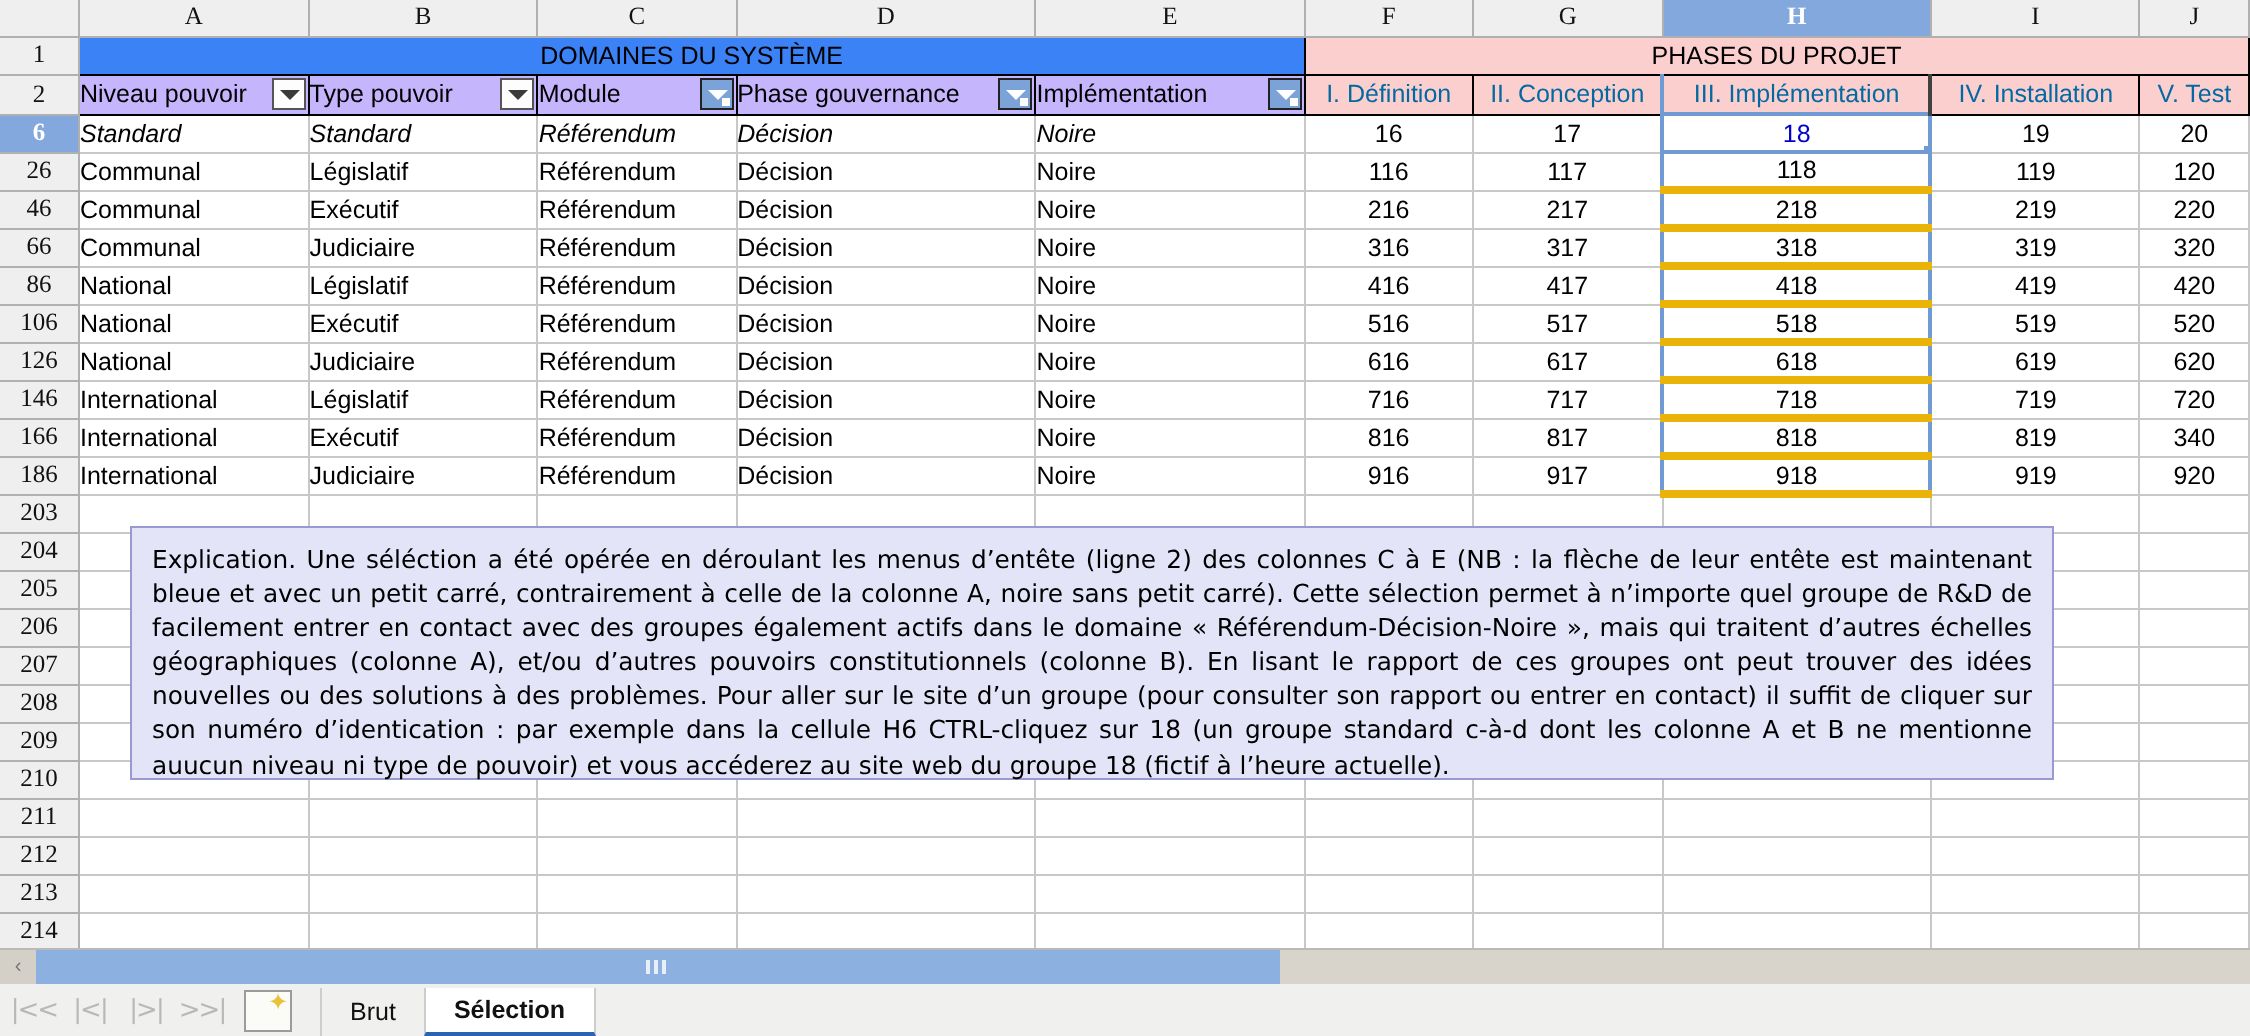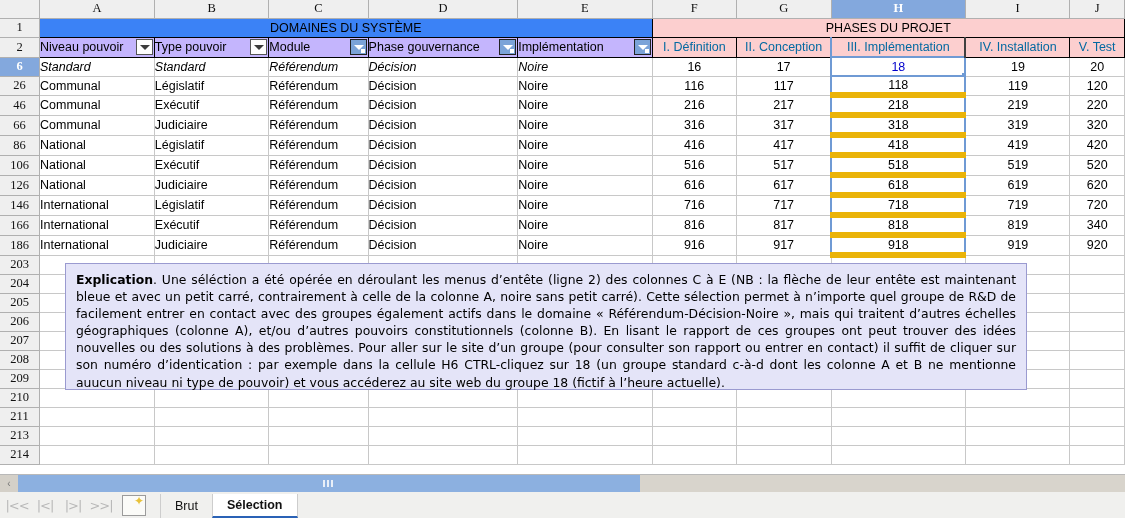"118" td.selcolnum { border-bottom: 6px solid #eab308 -> 4px solid #eab308 }
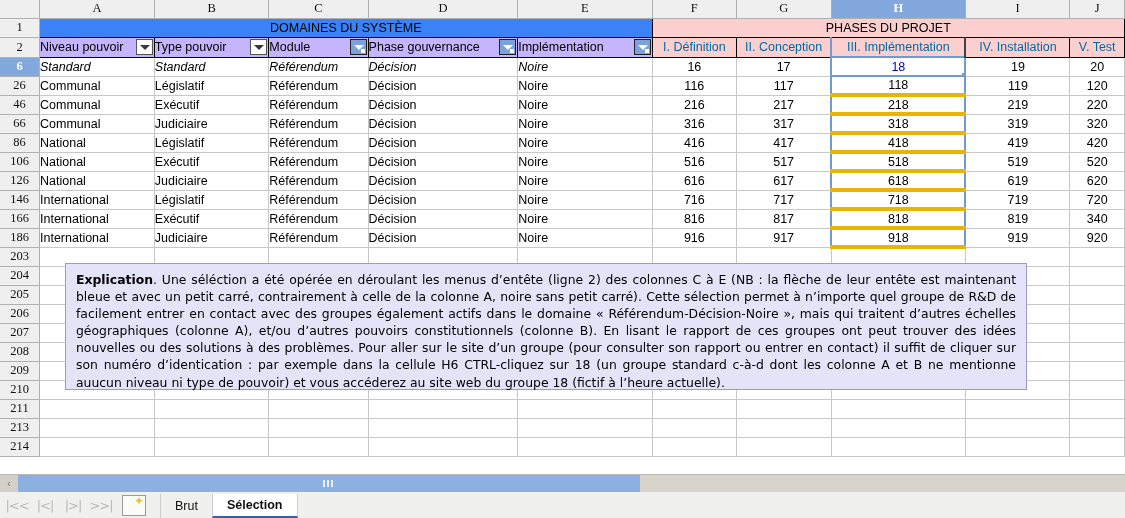"Explication" .explain b { font-weight: bold -> normal }
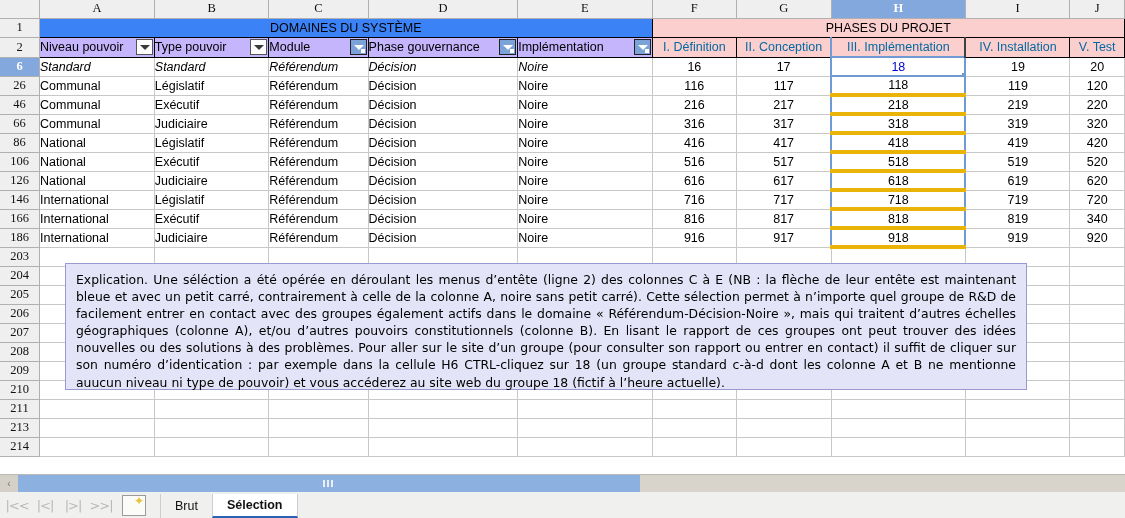"212" tr { html: none -> <tr> <td>212</td> <td></td> <td></td> <td></td> <td></td> <td></td> <td></td> <td></td> <td></td> <td></td> <td></td> </tr> }
